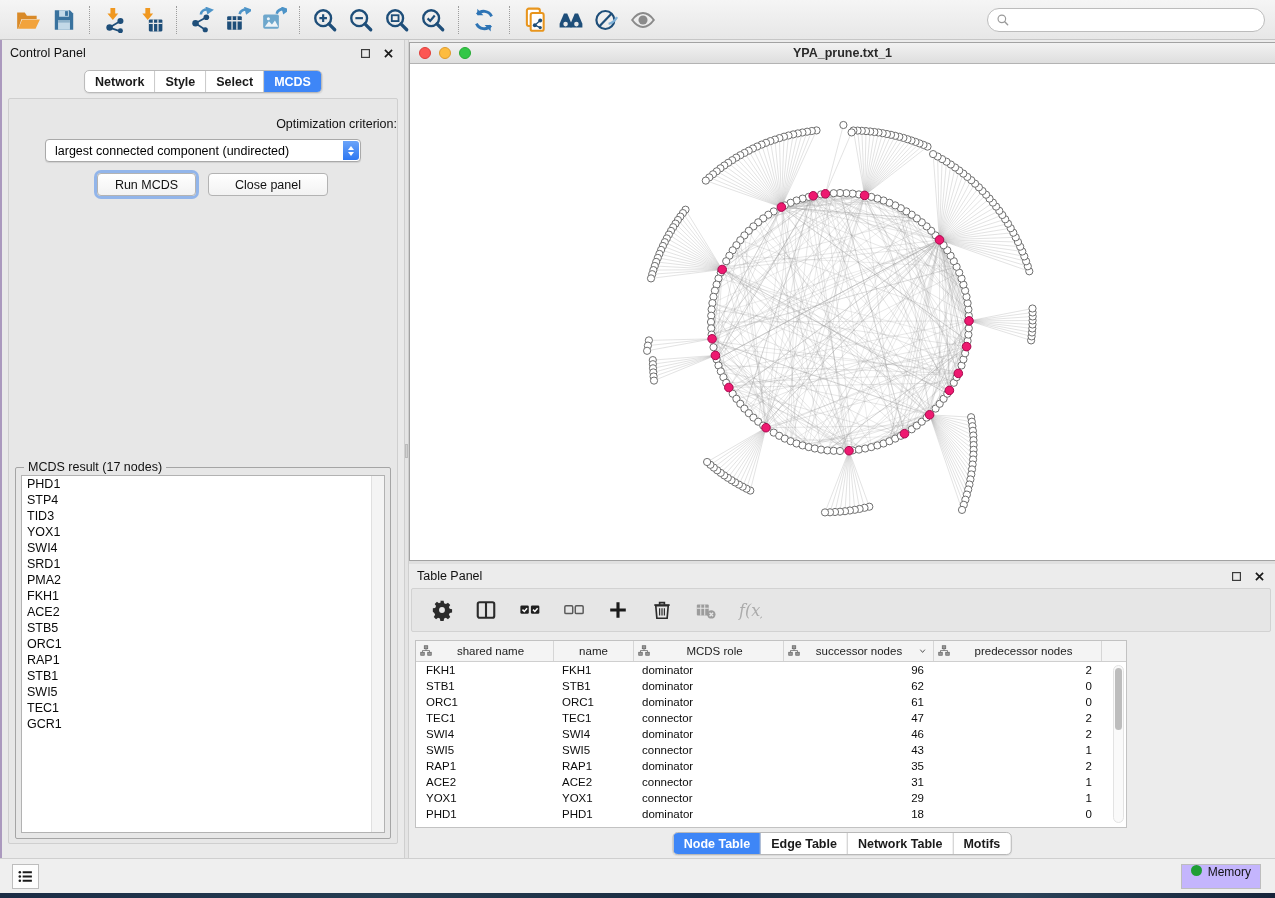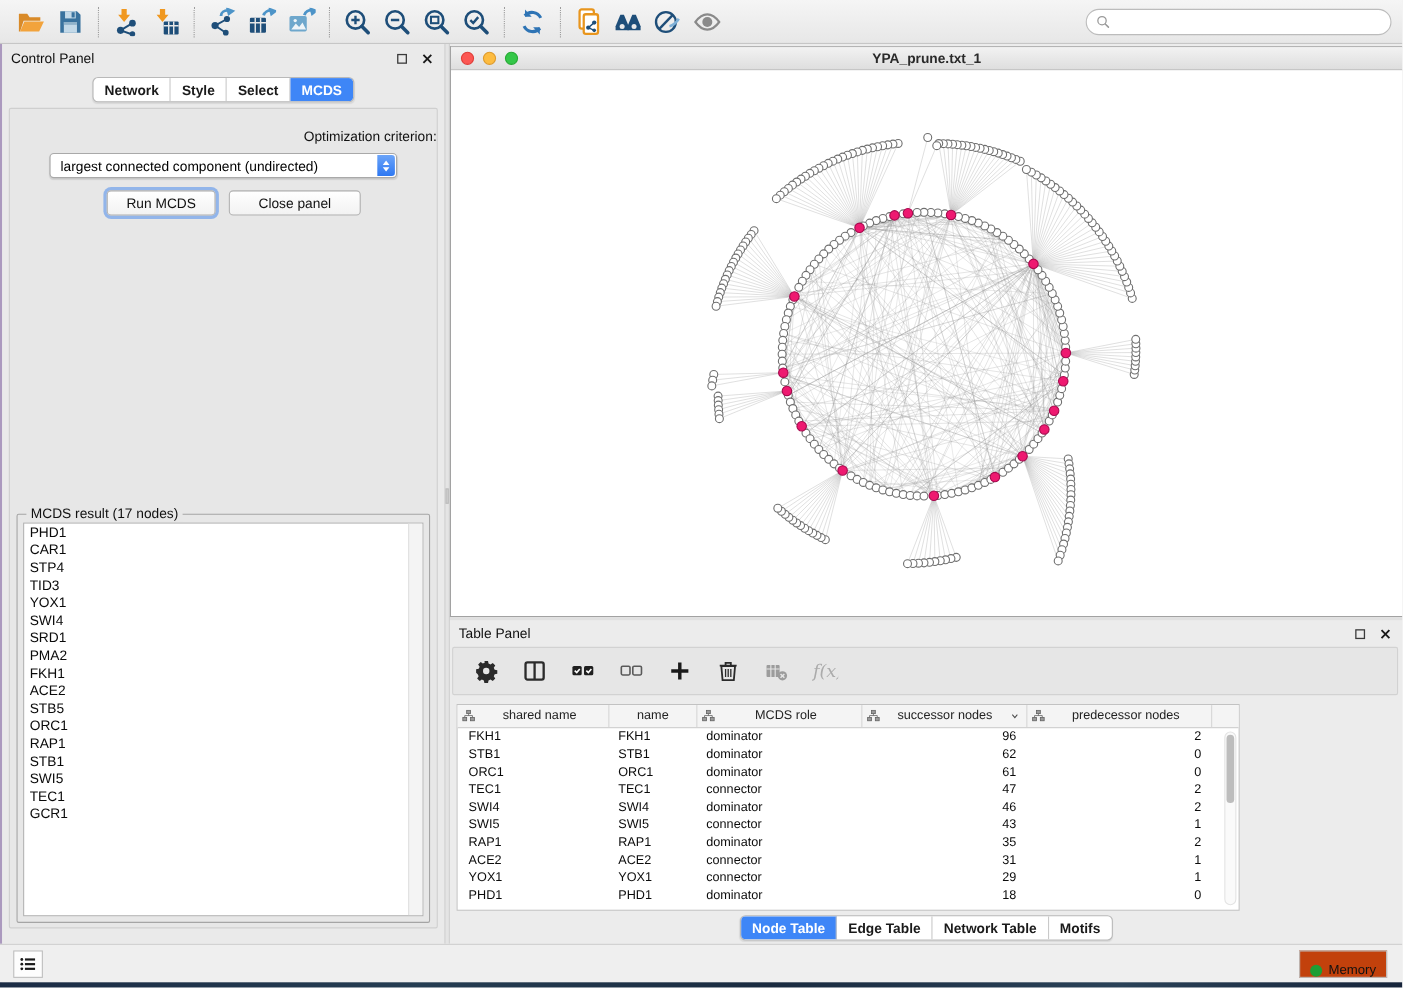"CAR1" div.mcds-item { html: <div>CAR1</div> -> none }
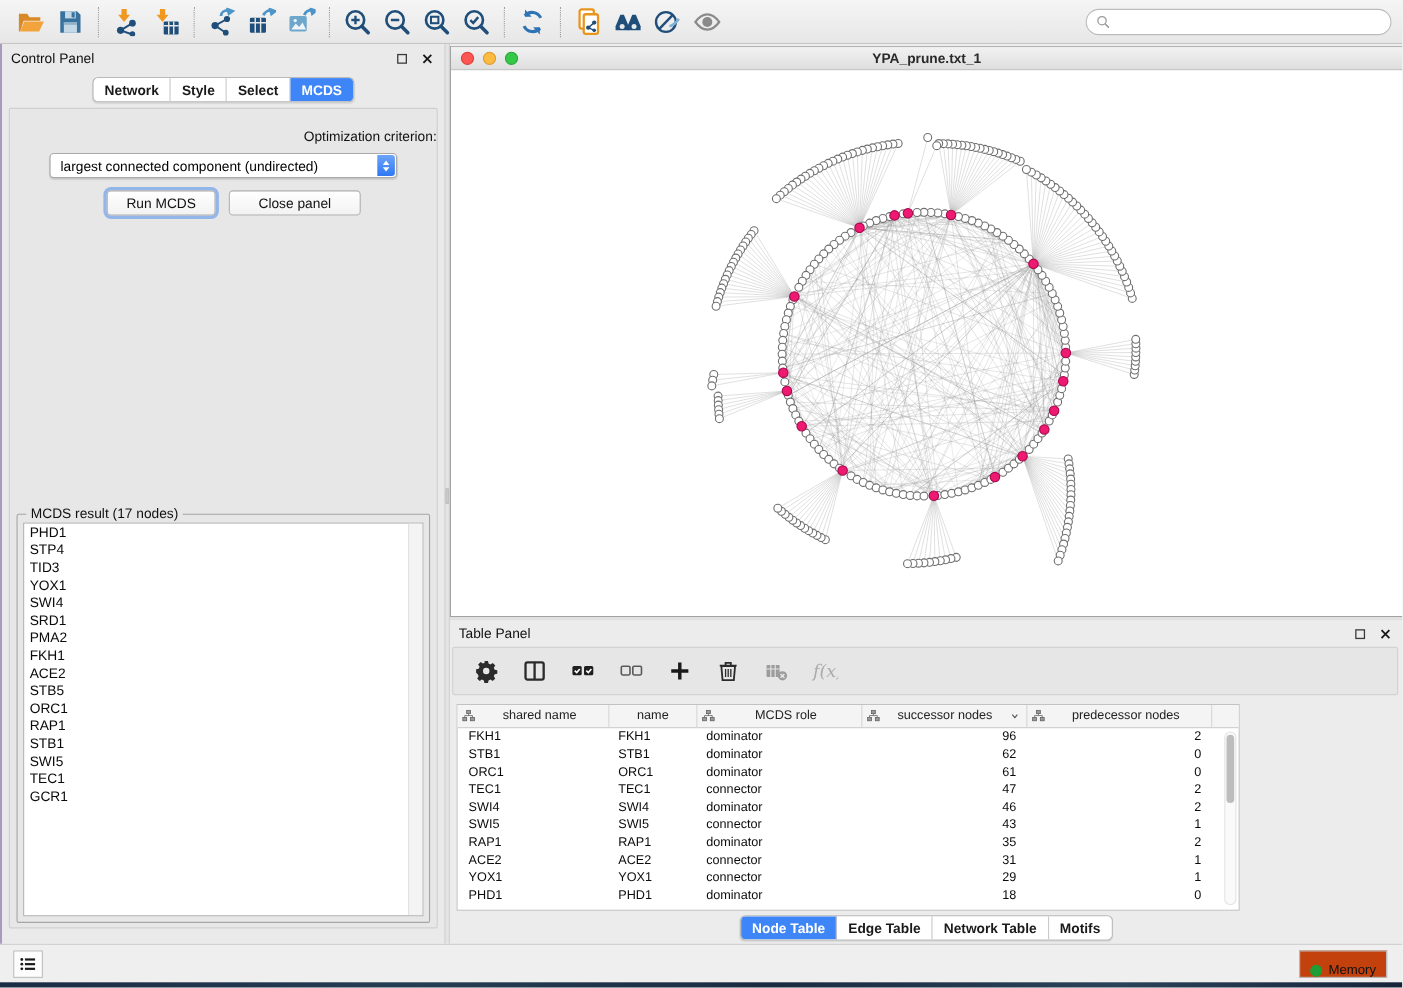"Memory" .mem-btn { align-items: flex-end -> flex-start; background: #c2410c -> #c4b5fd }
